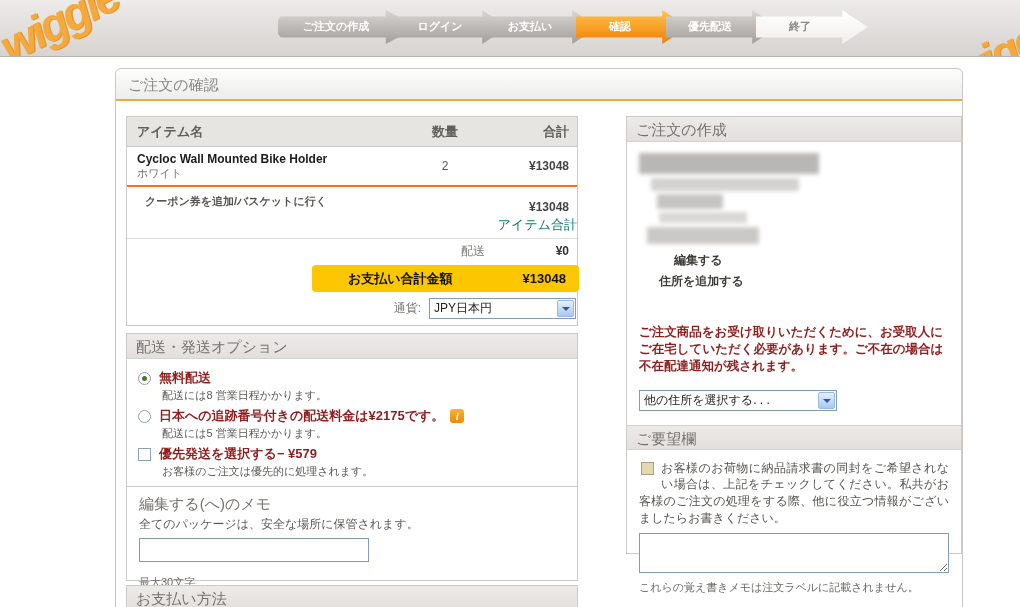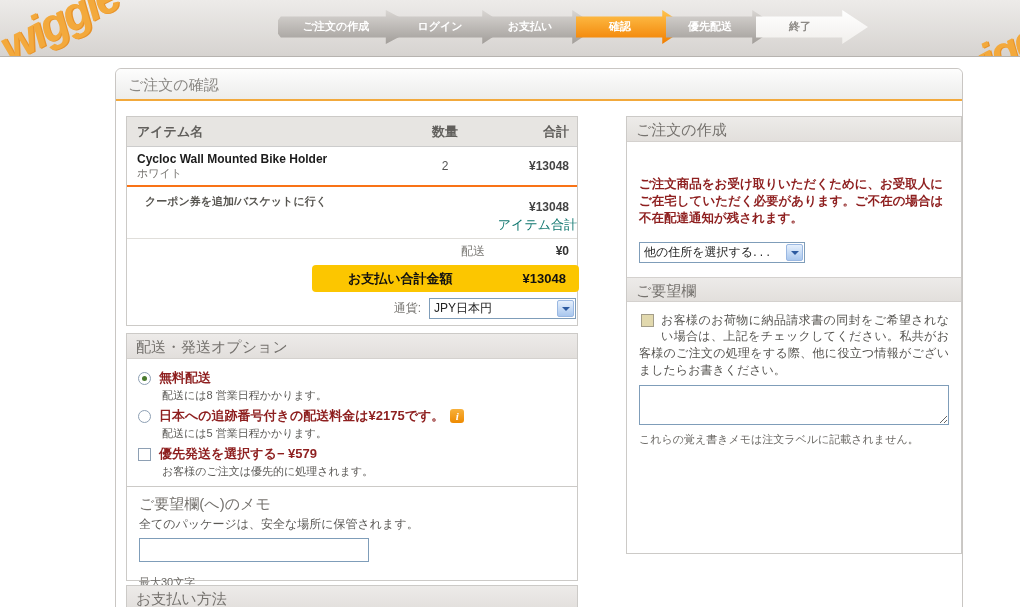"編集する" div.addr { html: none -> <div> <div></div> <div></div> <div></div> <div></div> <div></div> <div>編集する</div> <div>住所を追加する</div> </div> }
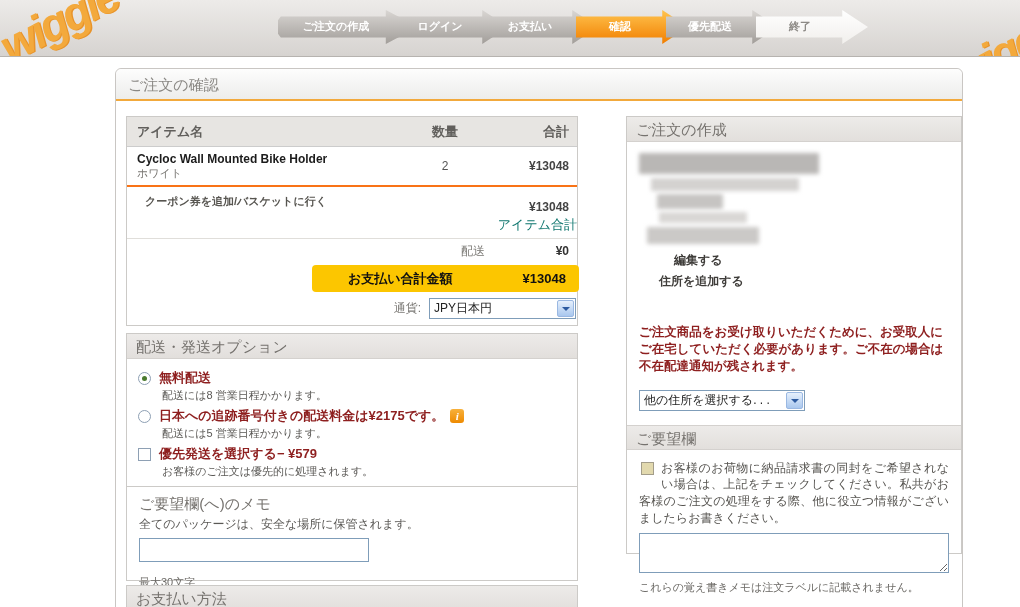"他の住所を選択する. . ." .addr-select-wrap .xp-select { width: 166px -> 198px }
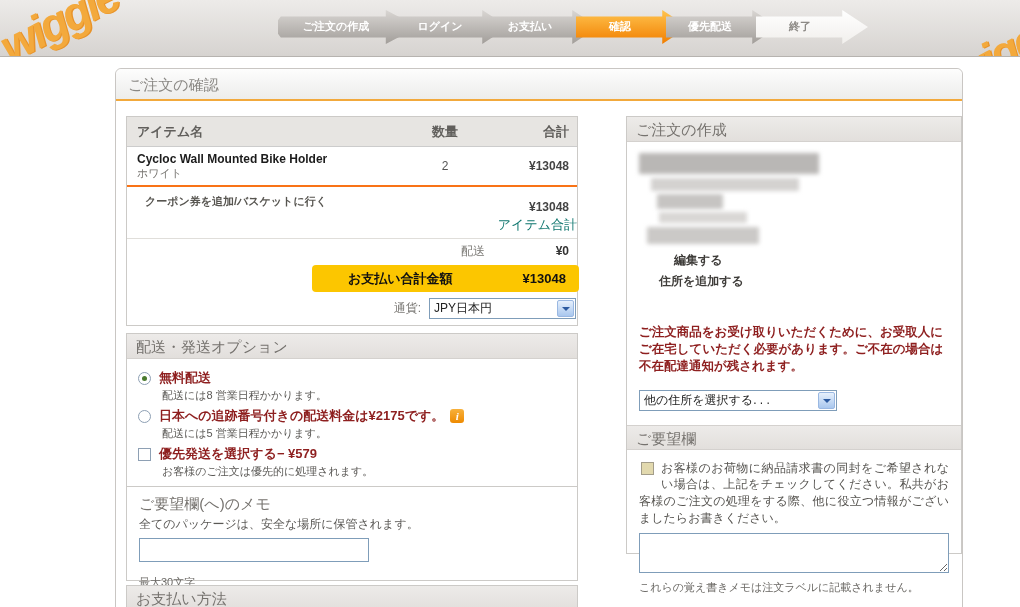"ご要望欄(へ)のメモ" div.memo-title { text: ご要望欄 -> 編集する }
